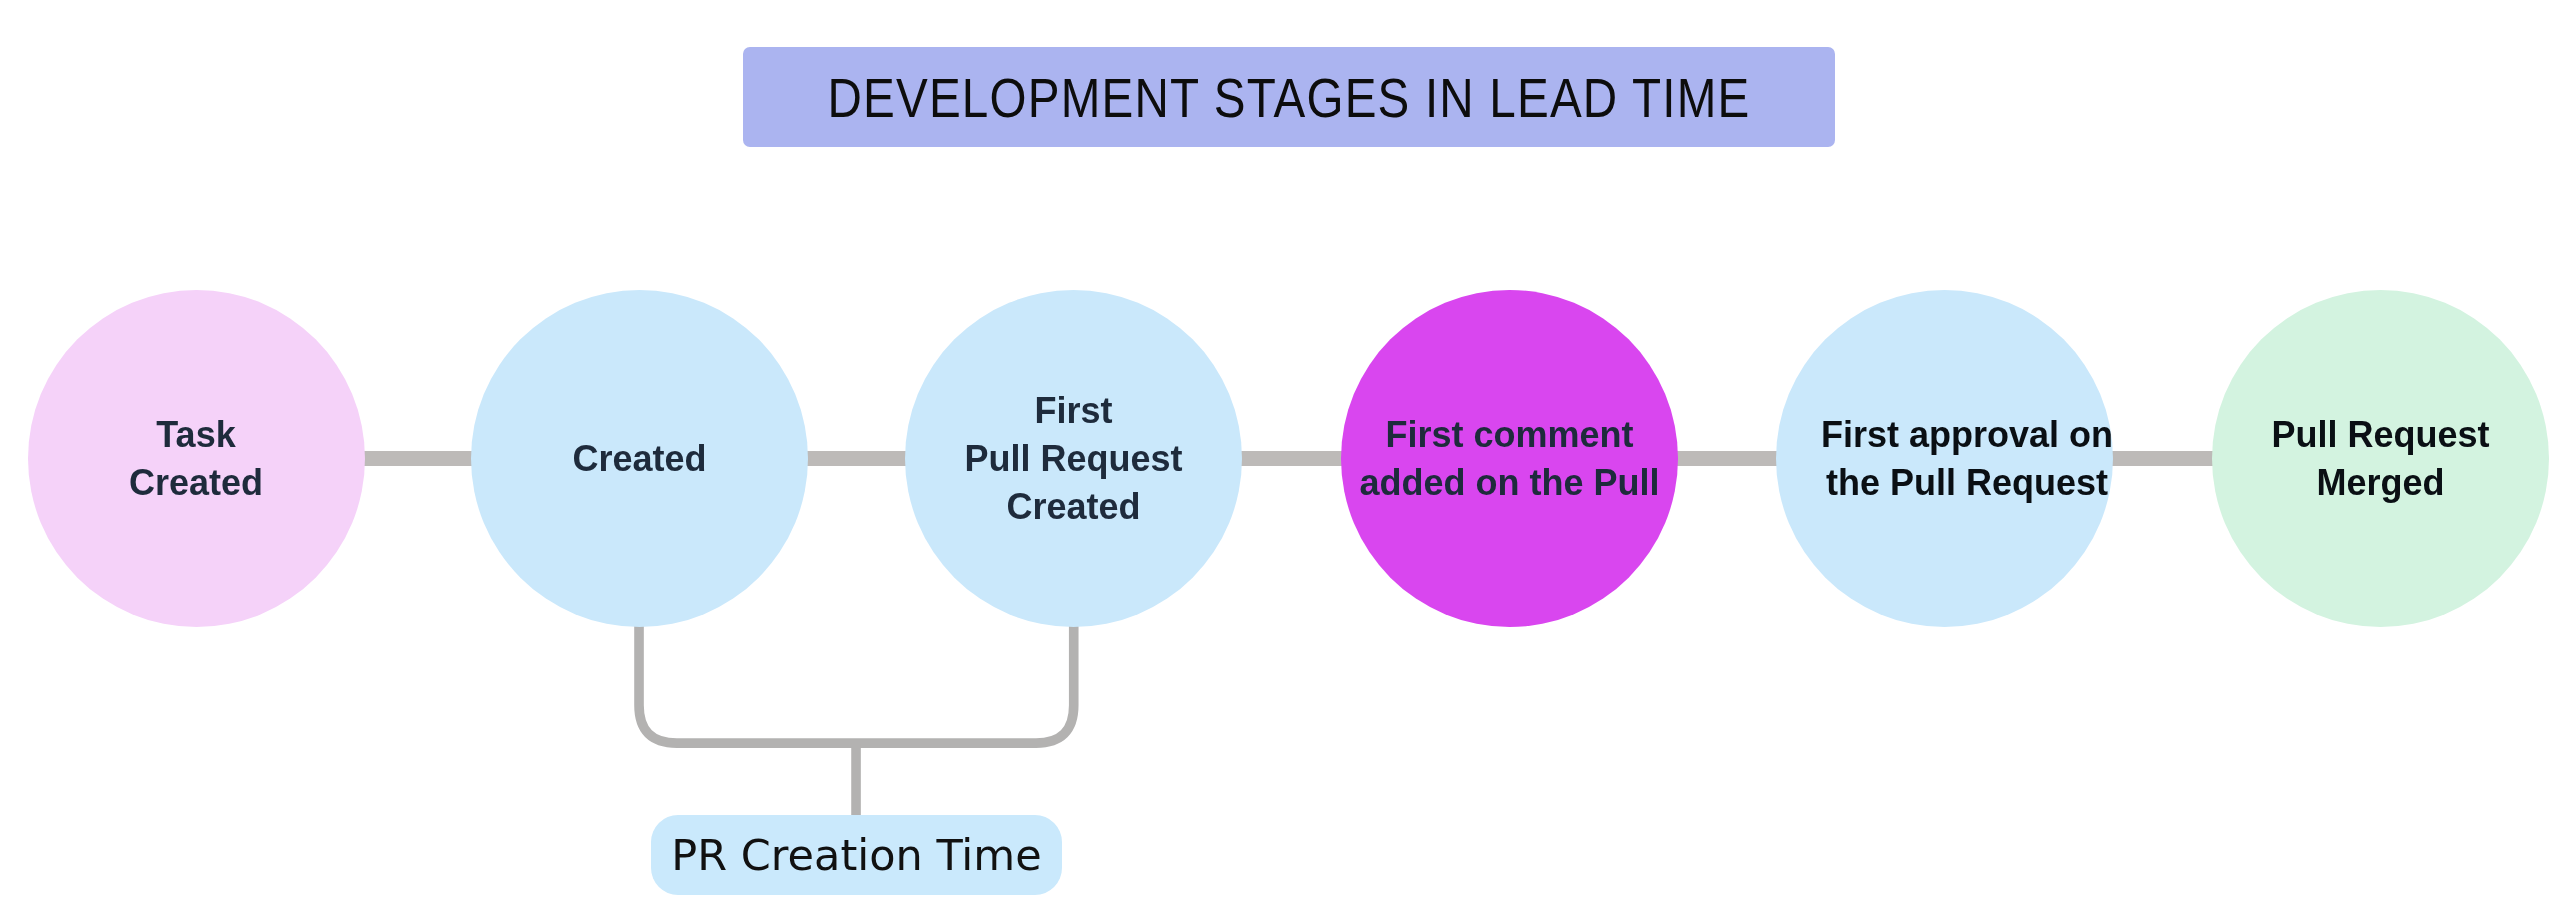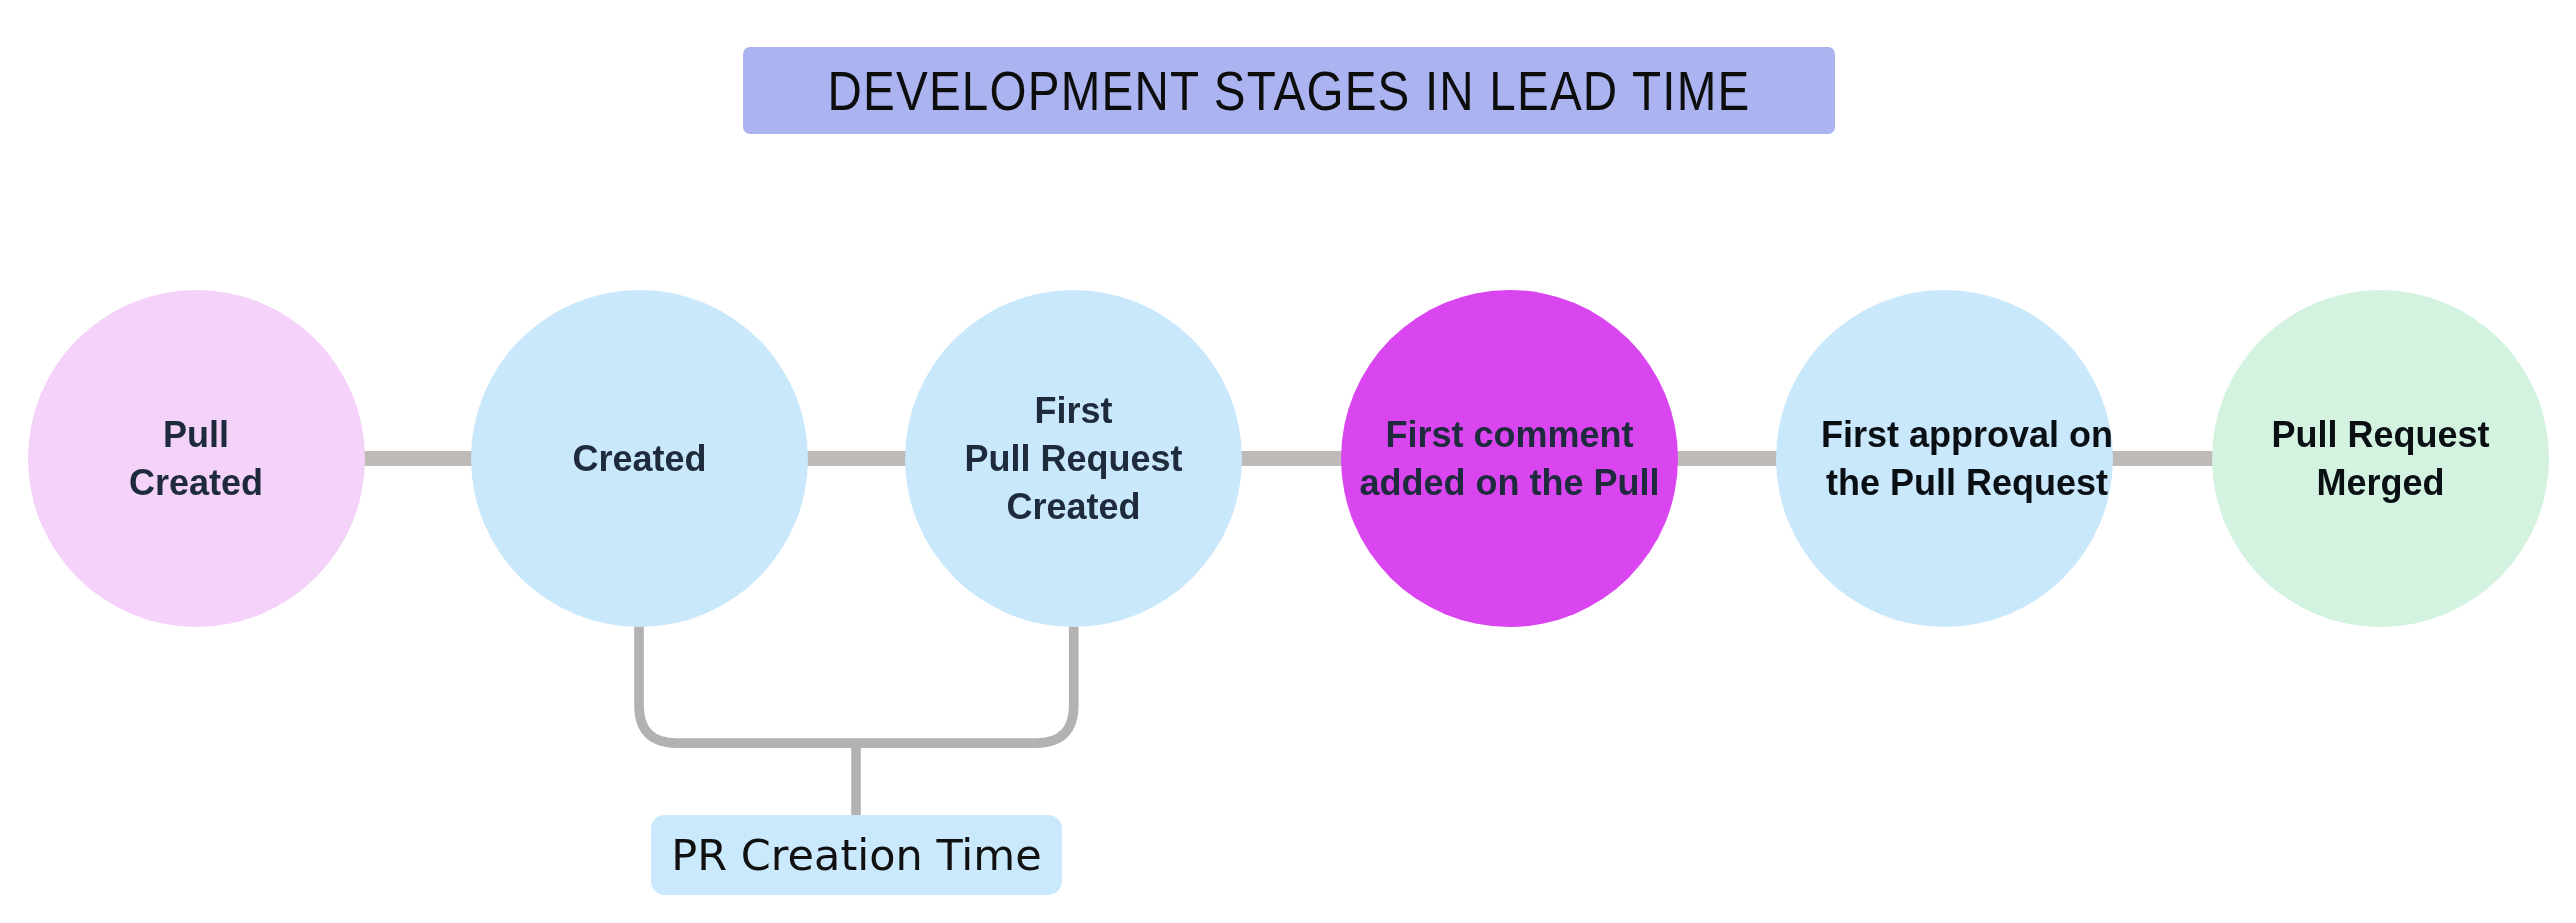"DEVELOPMENT STAGES IN LEAD TIME" .title-box { height: 87px -> 100px }
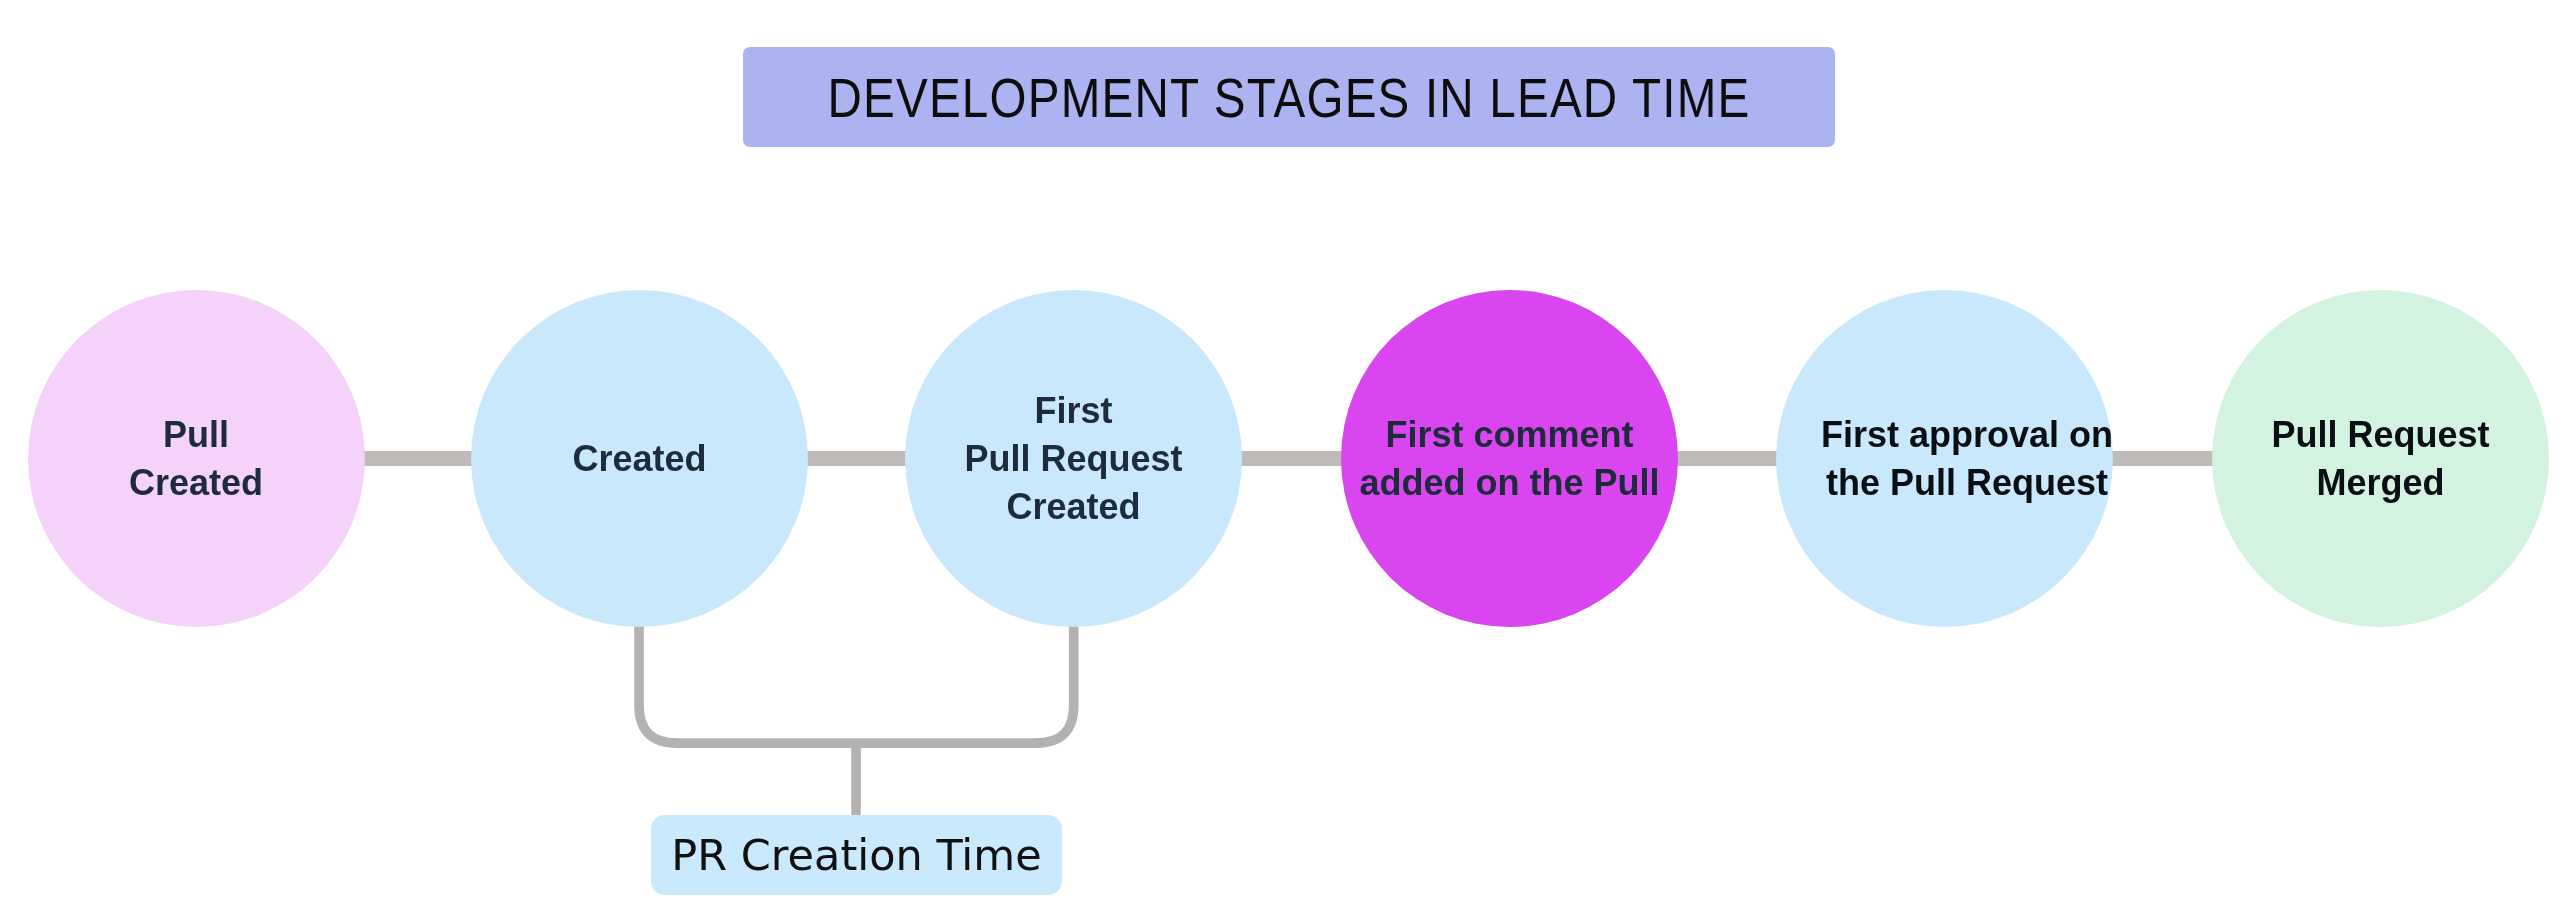"Pull" span { text: Pull -> Task }
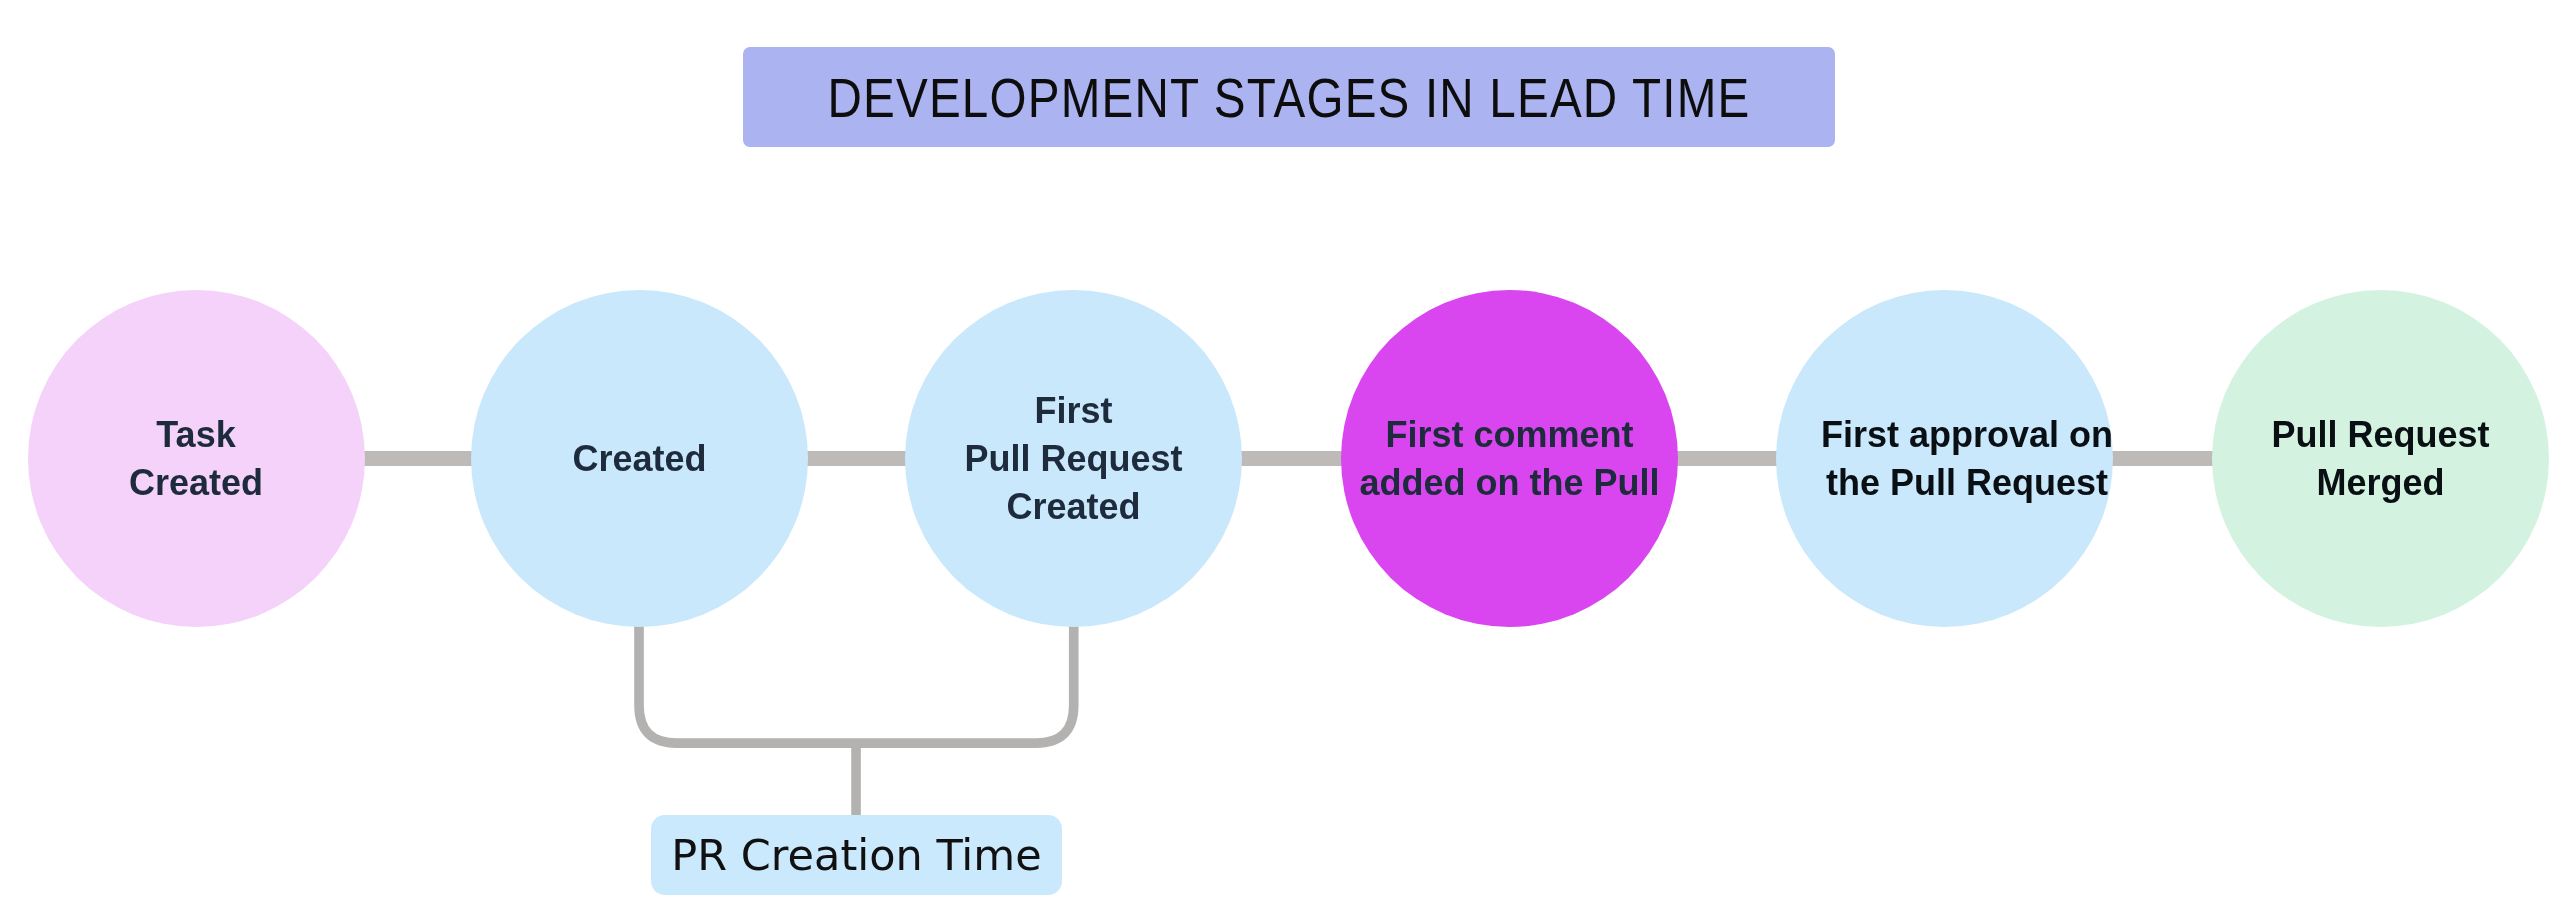"PR Creation Time" .annotation-box { border-radius: 14px -> 27px }
